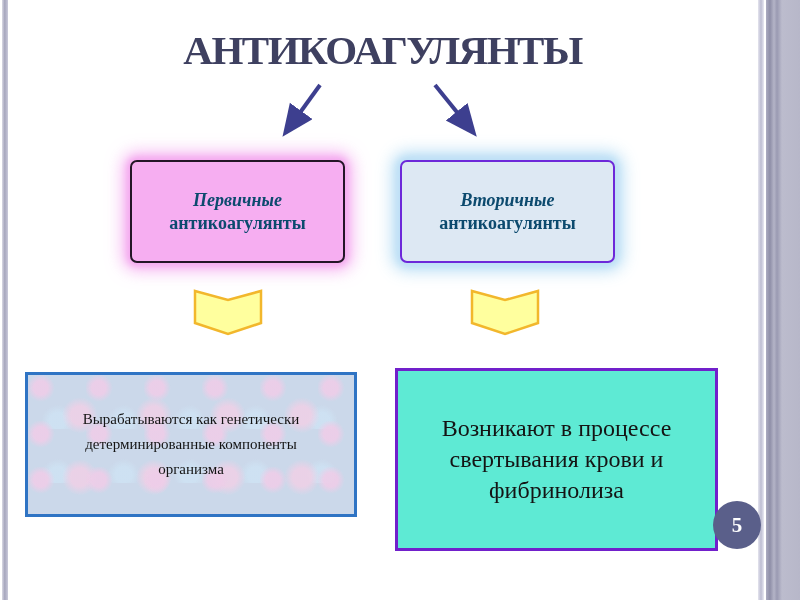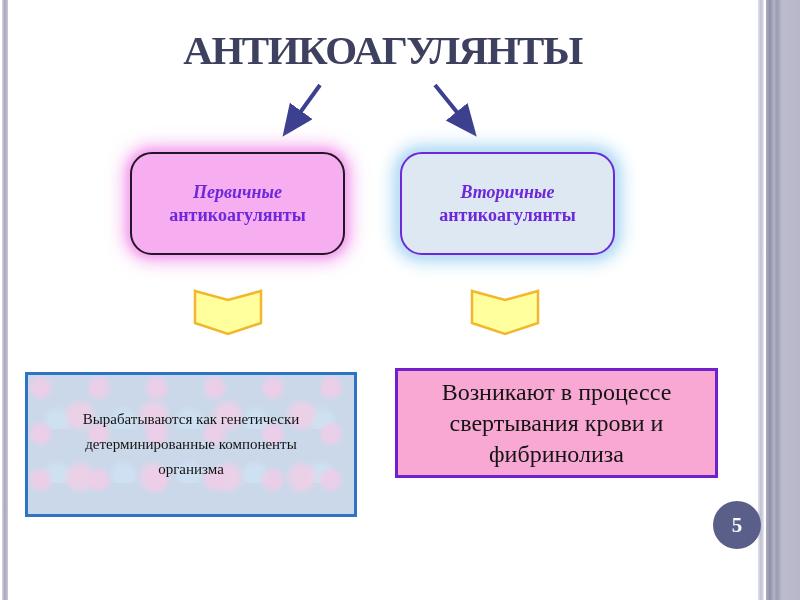"Первичные" .node { border-radius: 22px -> 7px; color: #6d28d9 -> #0c4a6e; top: 152px -> 160px }
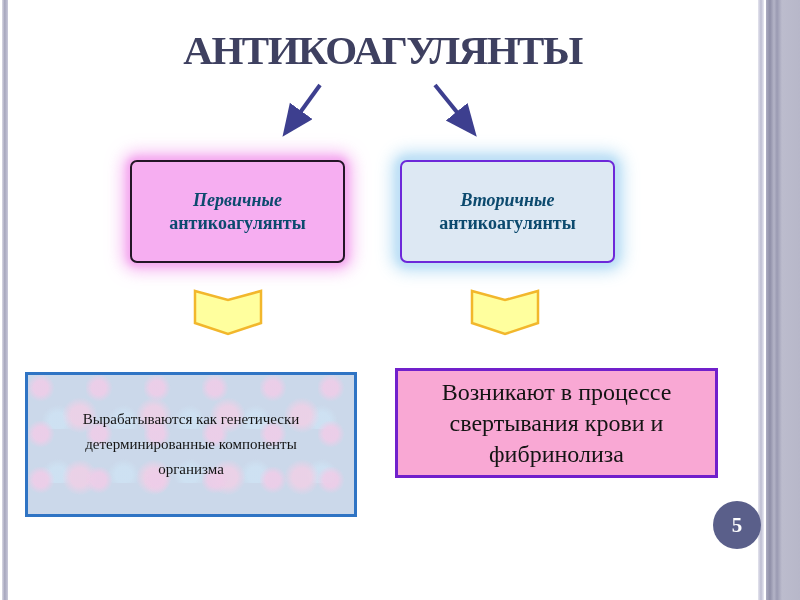"Возникают в процессе свертывания крови" .desc-secondary { background: #f9a8d4 -> #5eead4; height: 110px -> 183px }
